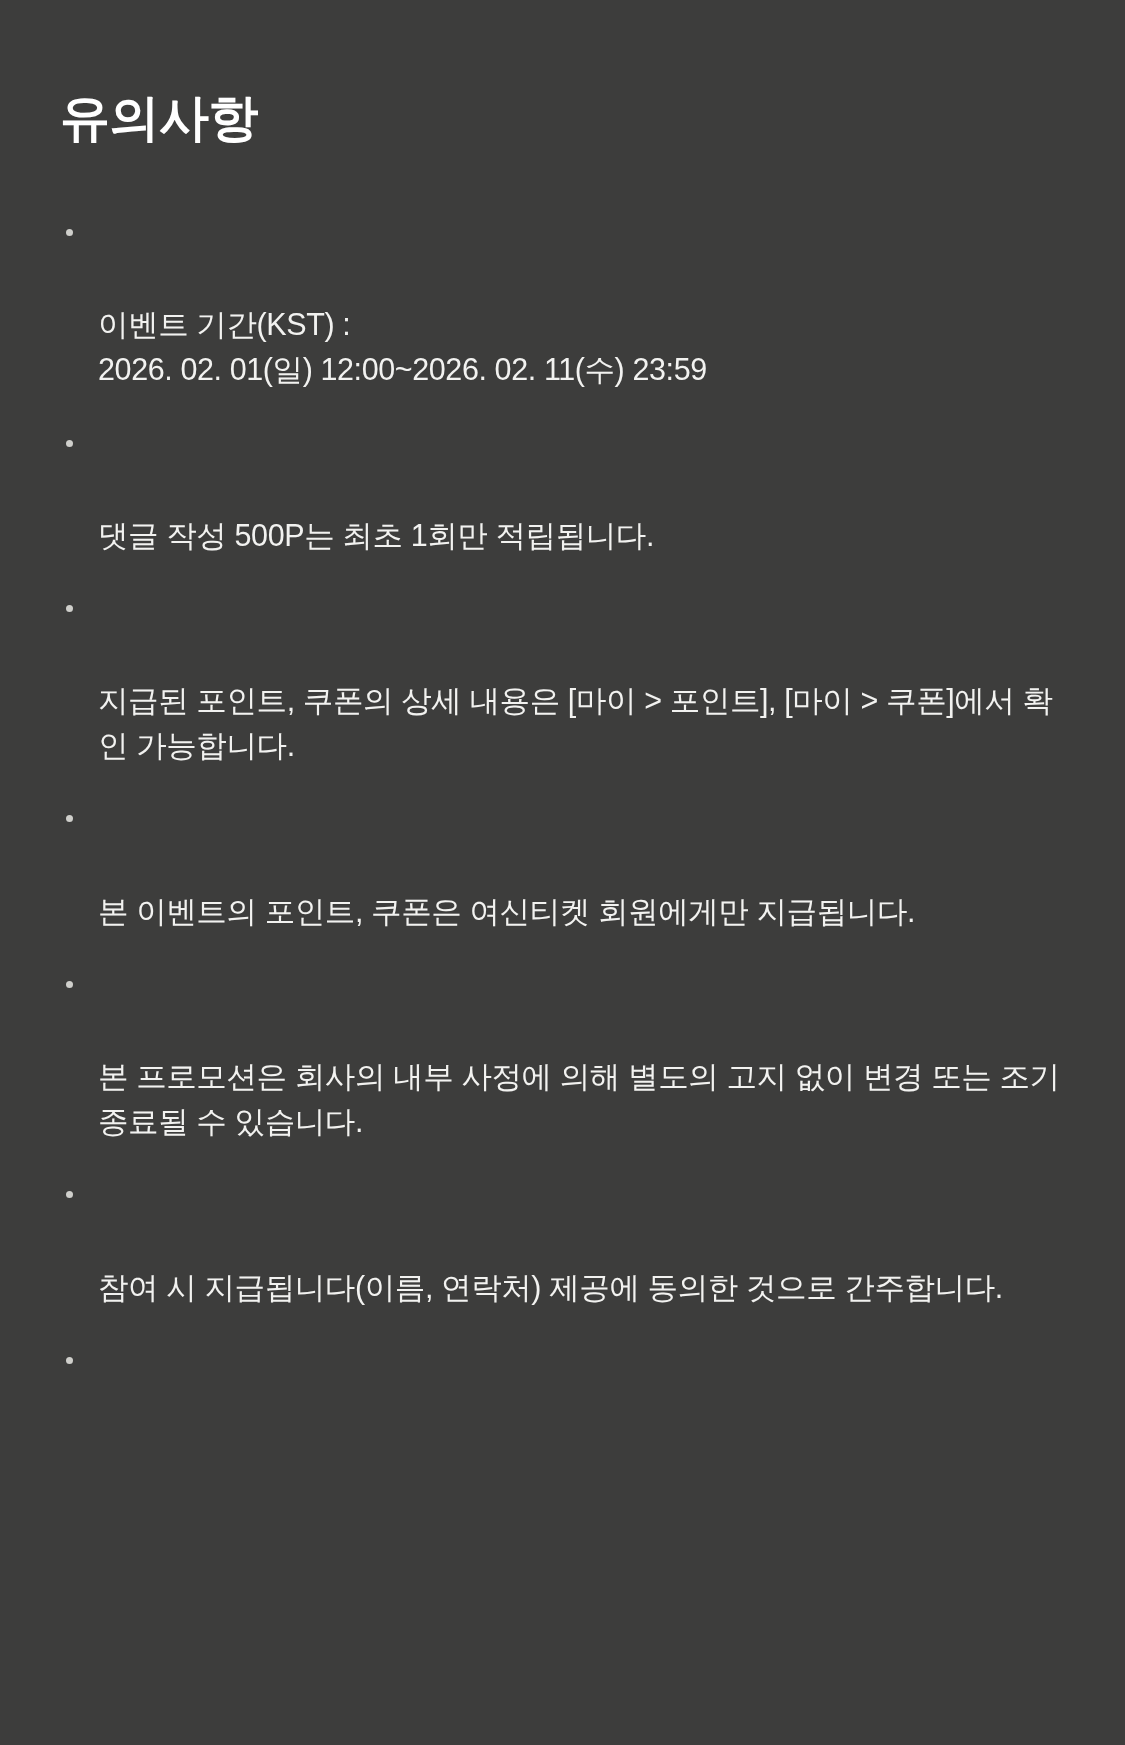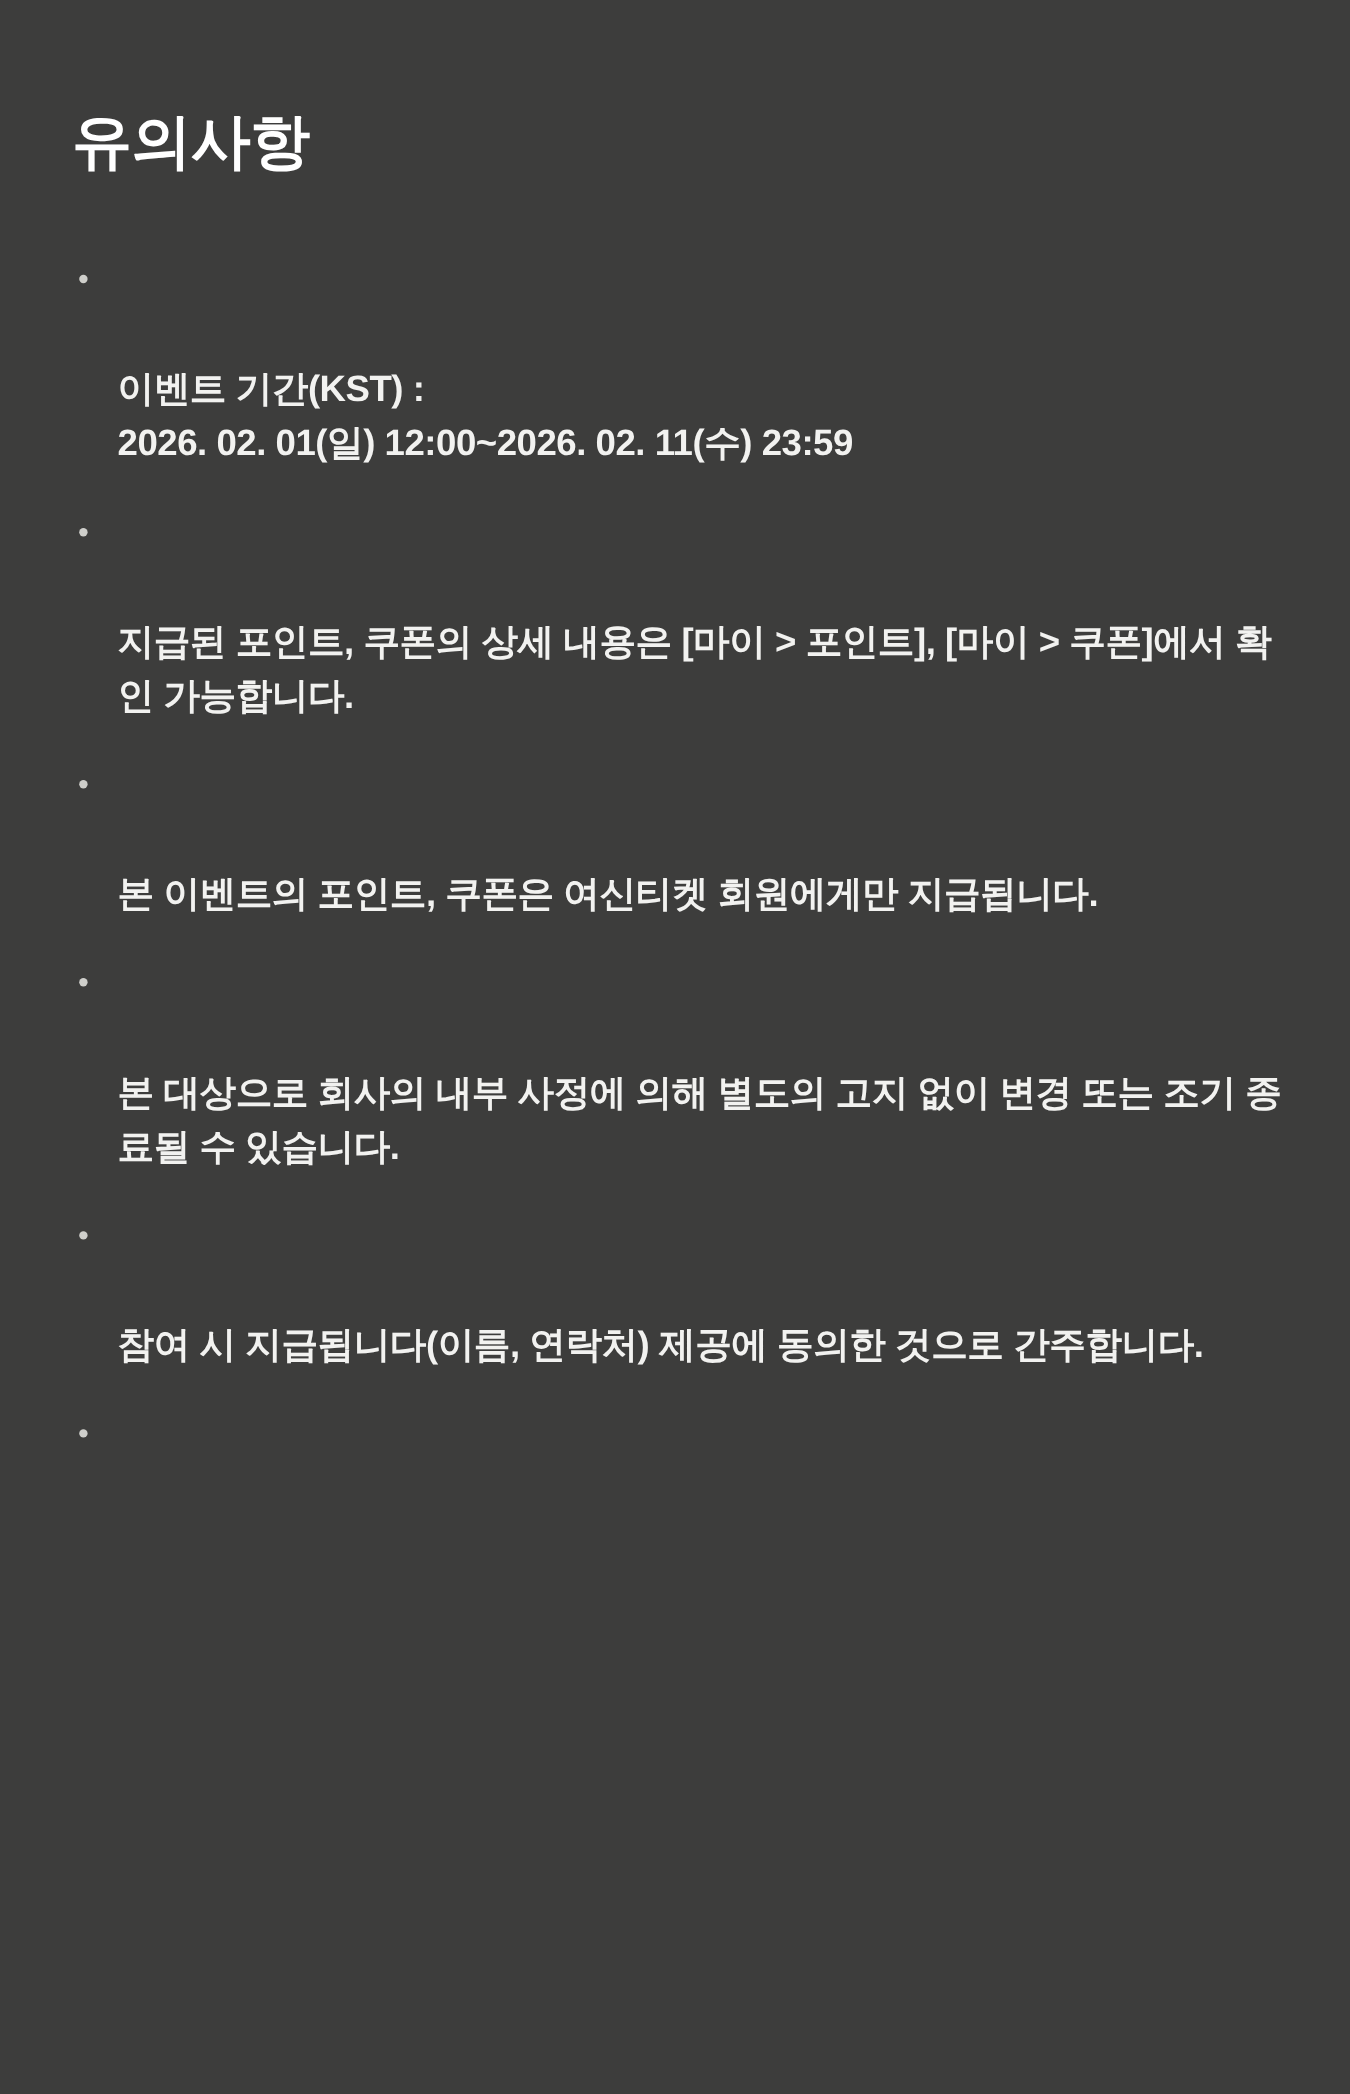"이벤트 기간(KST) :" ul.notice-list li { font-weight: bold -> none }
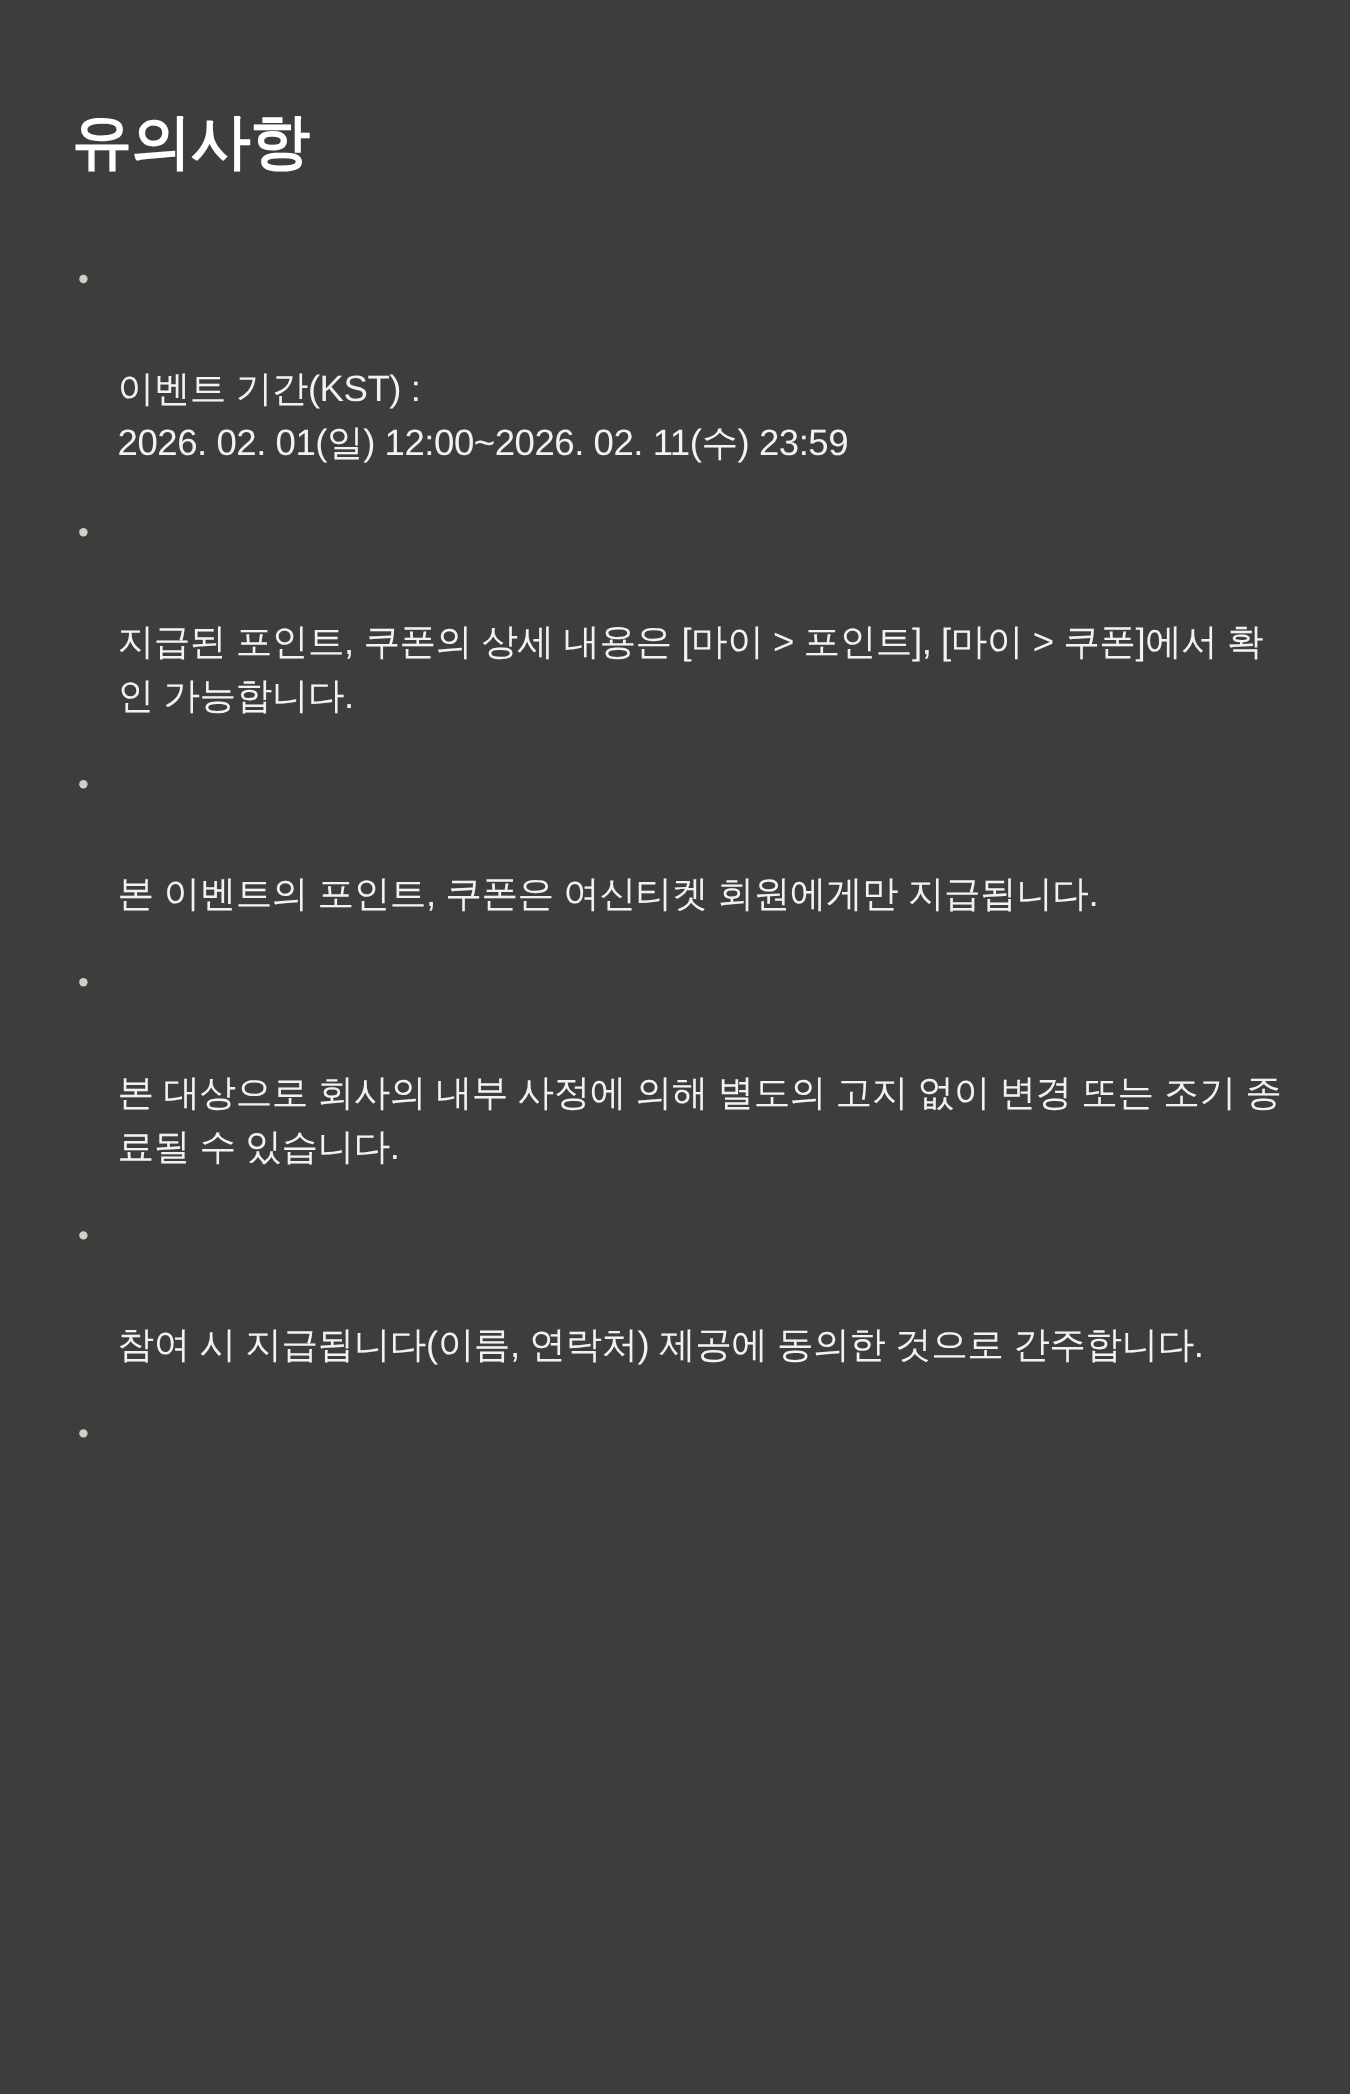"댓글 작성 500P는 최초 1회만" li { html: none -> <li> <span></span> <span>댓글 작성 500P는 최초 1회만 적립됩니다.</span> </li> }
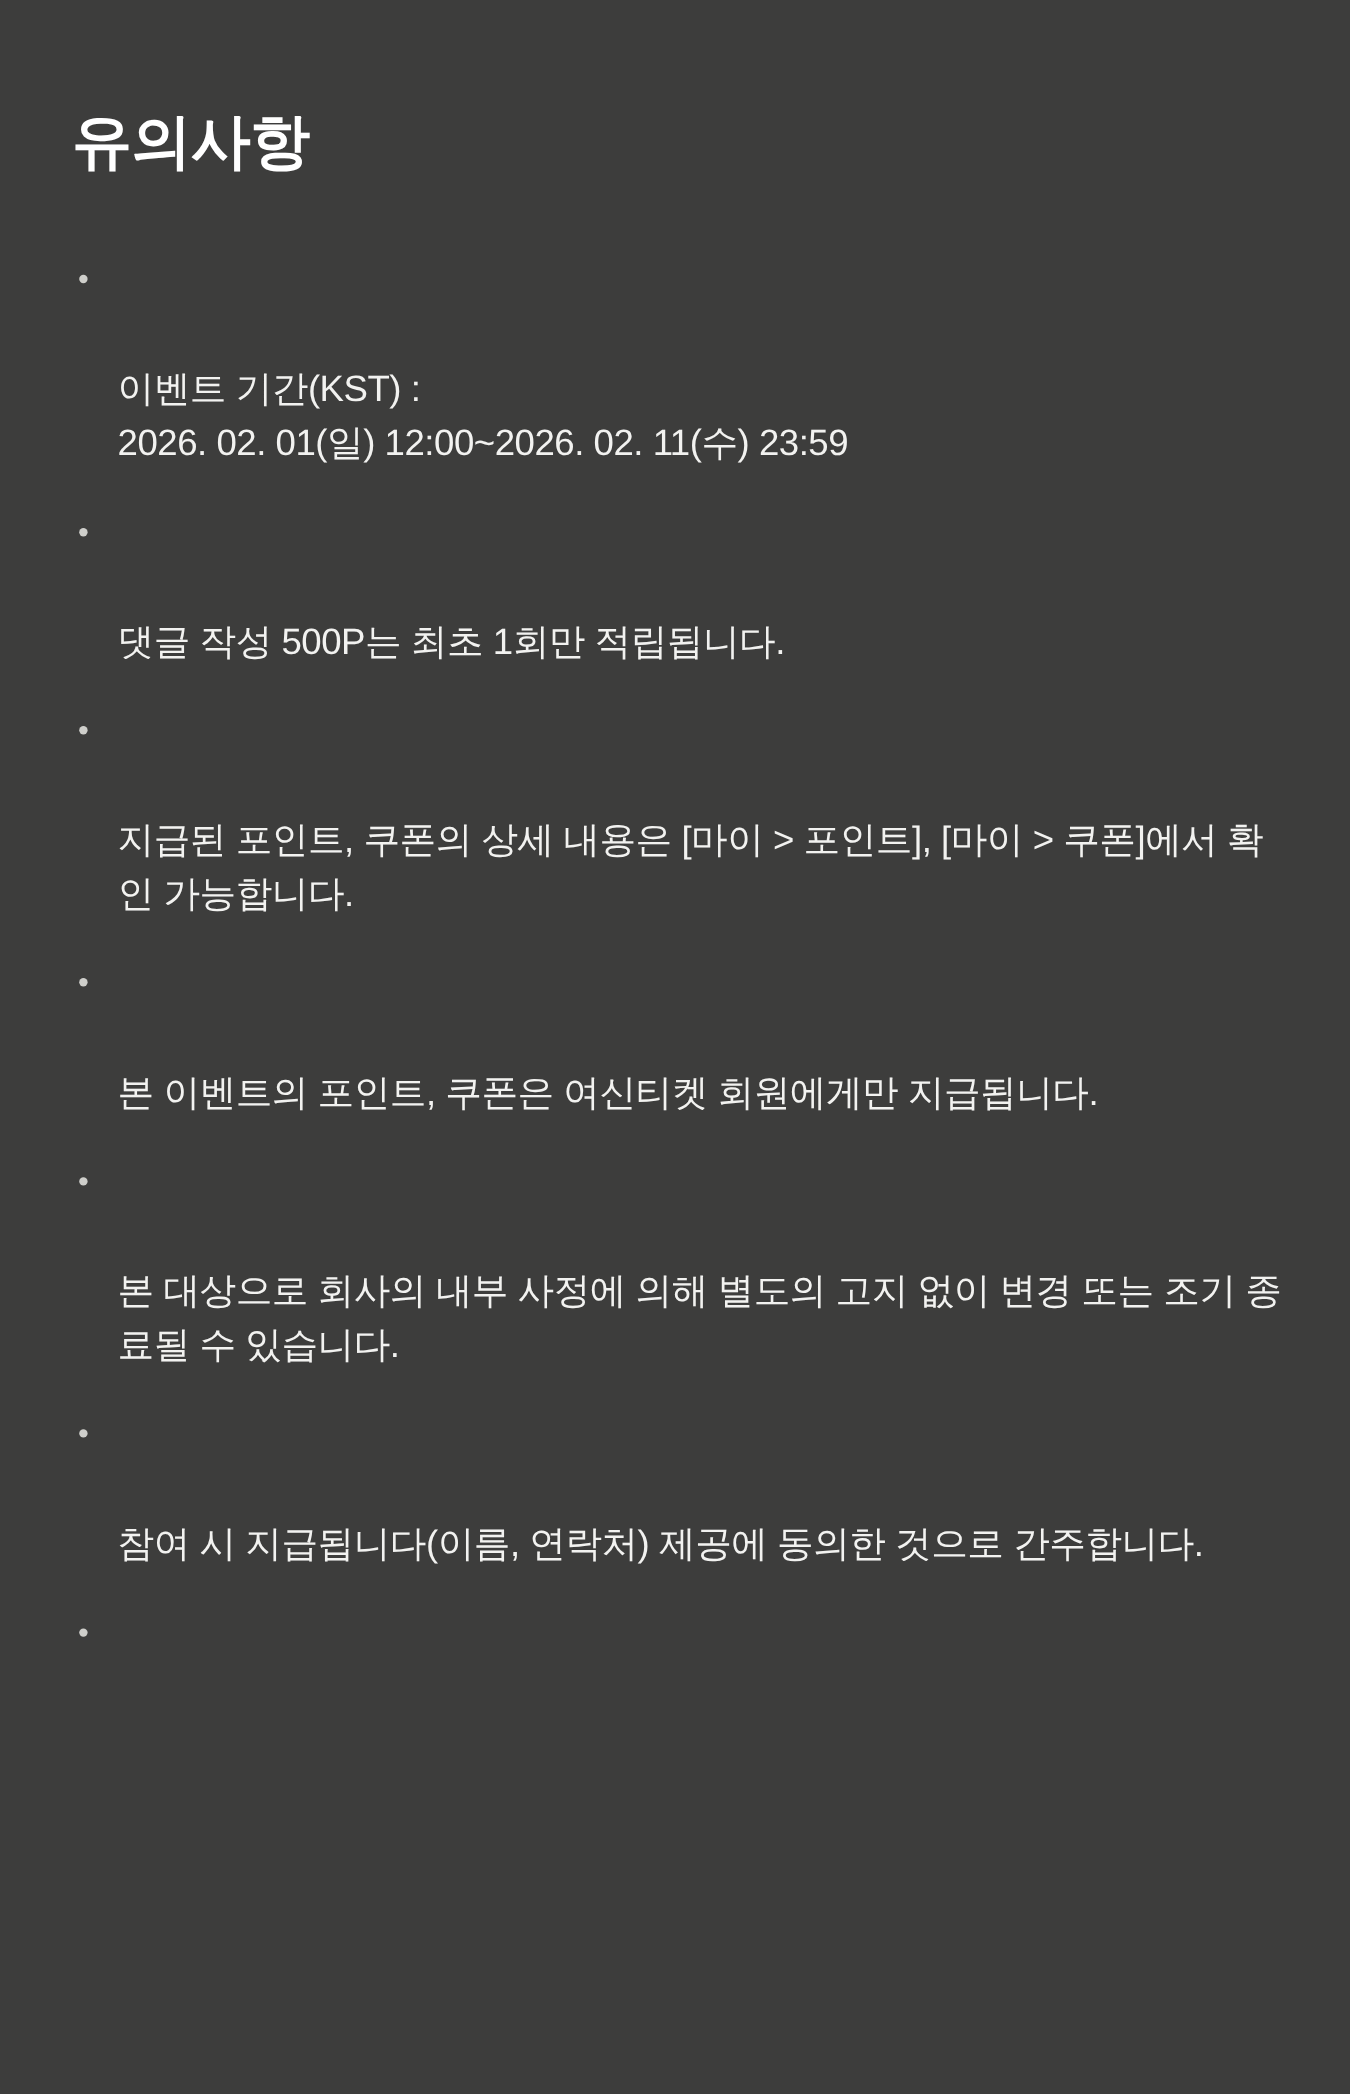"본 대상으로 회사의 내부 사정에" span { text: 대상으로 -> 프로모션은 }
